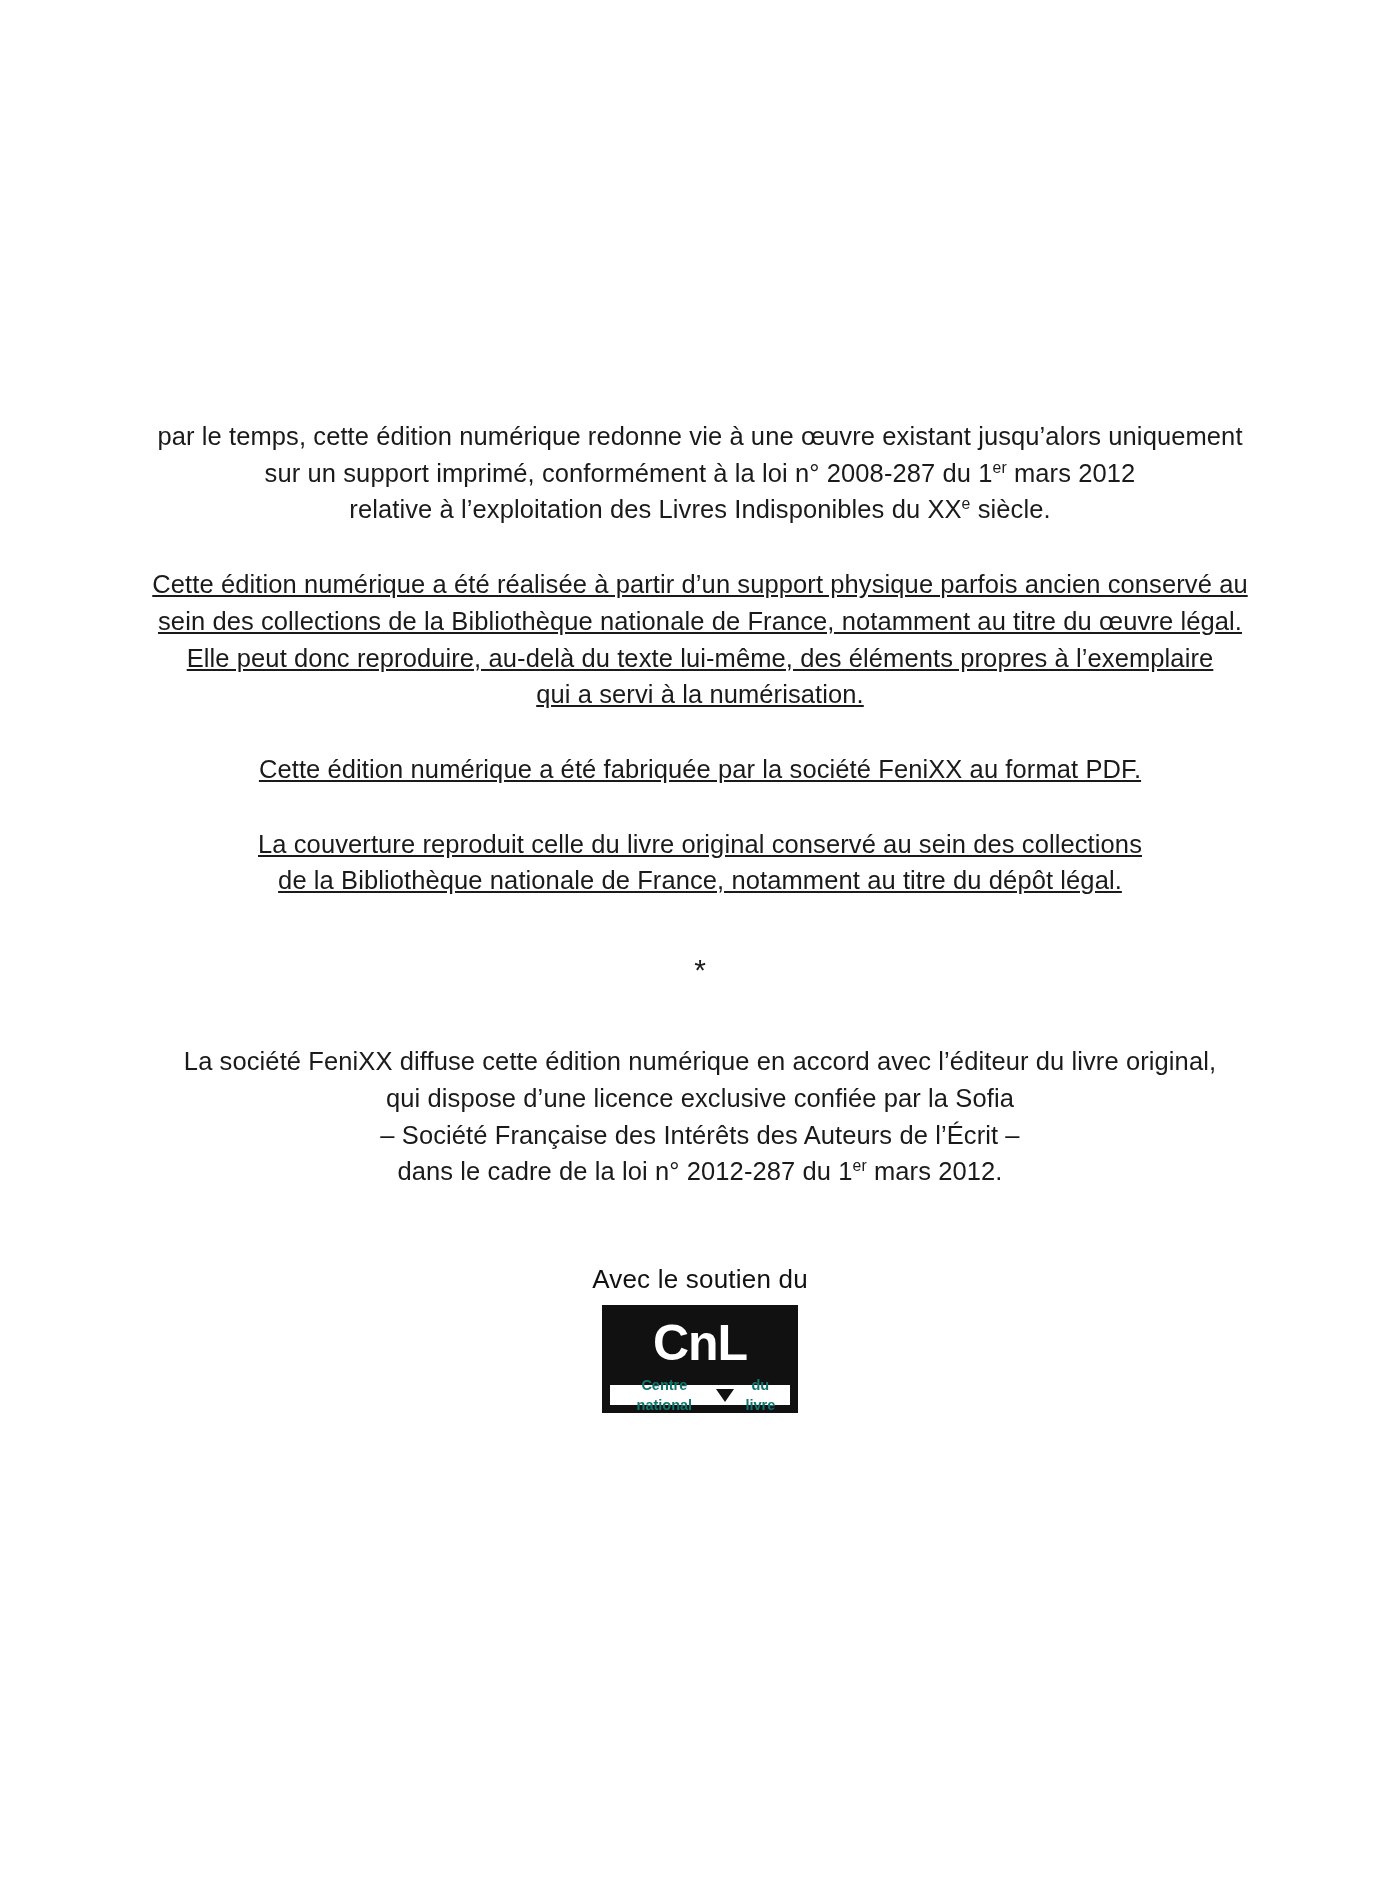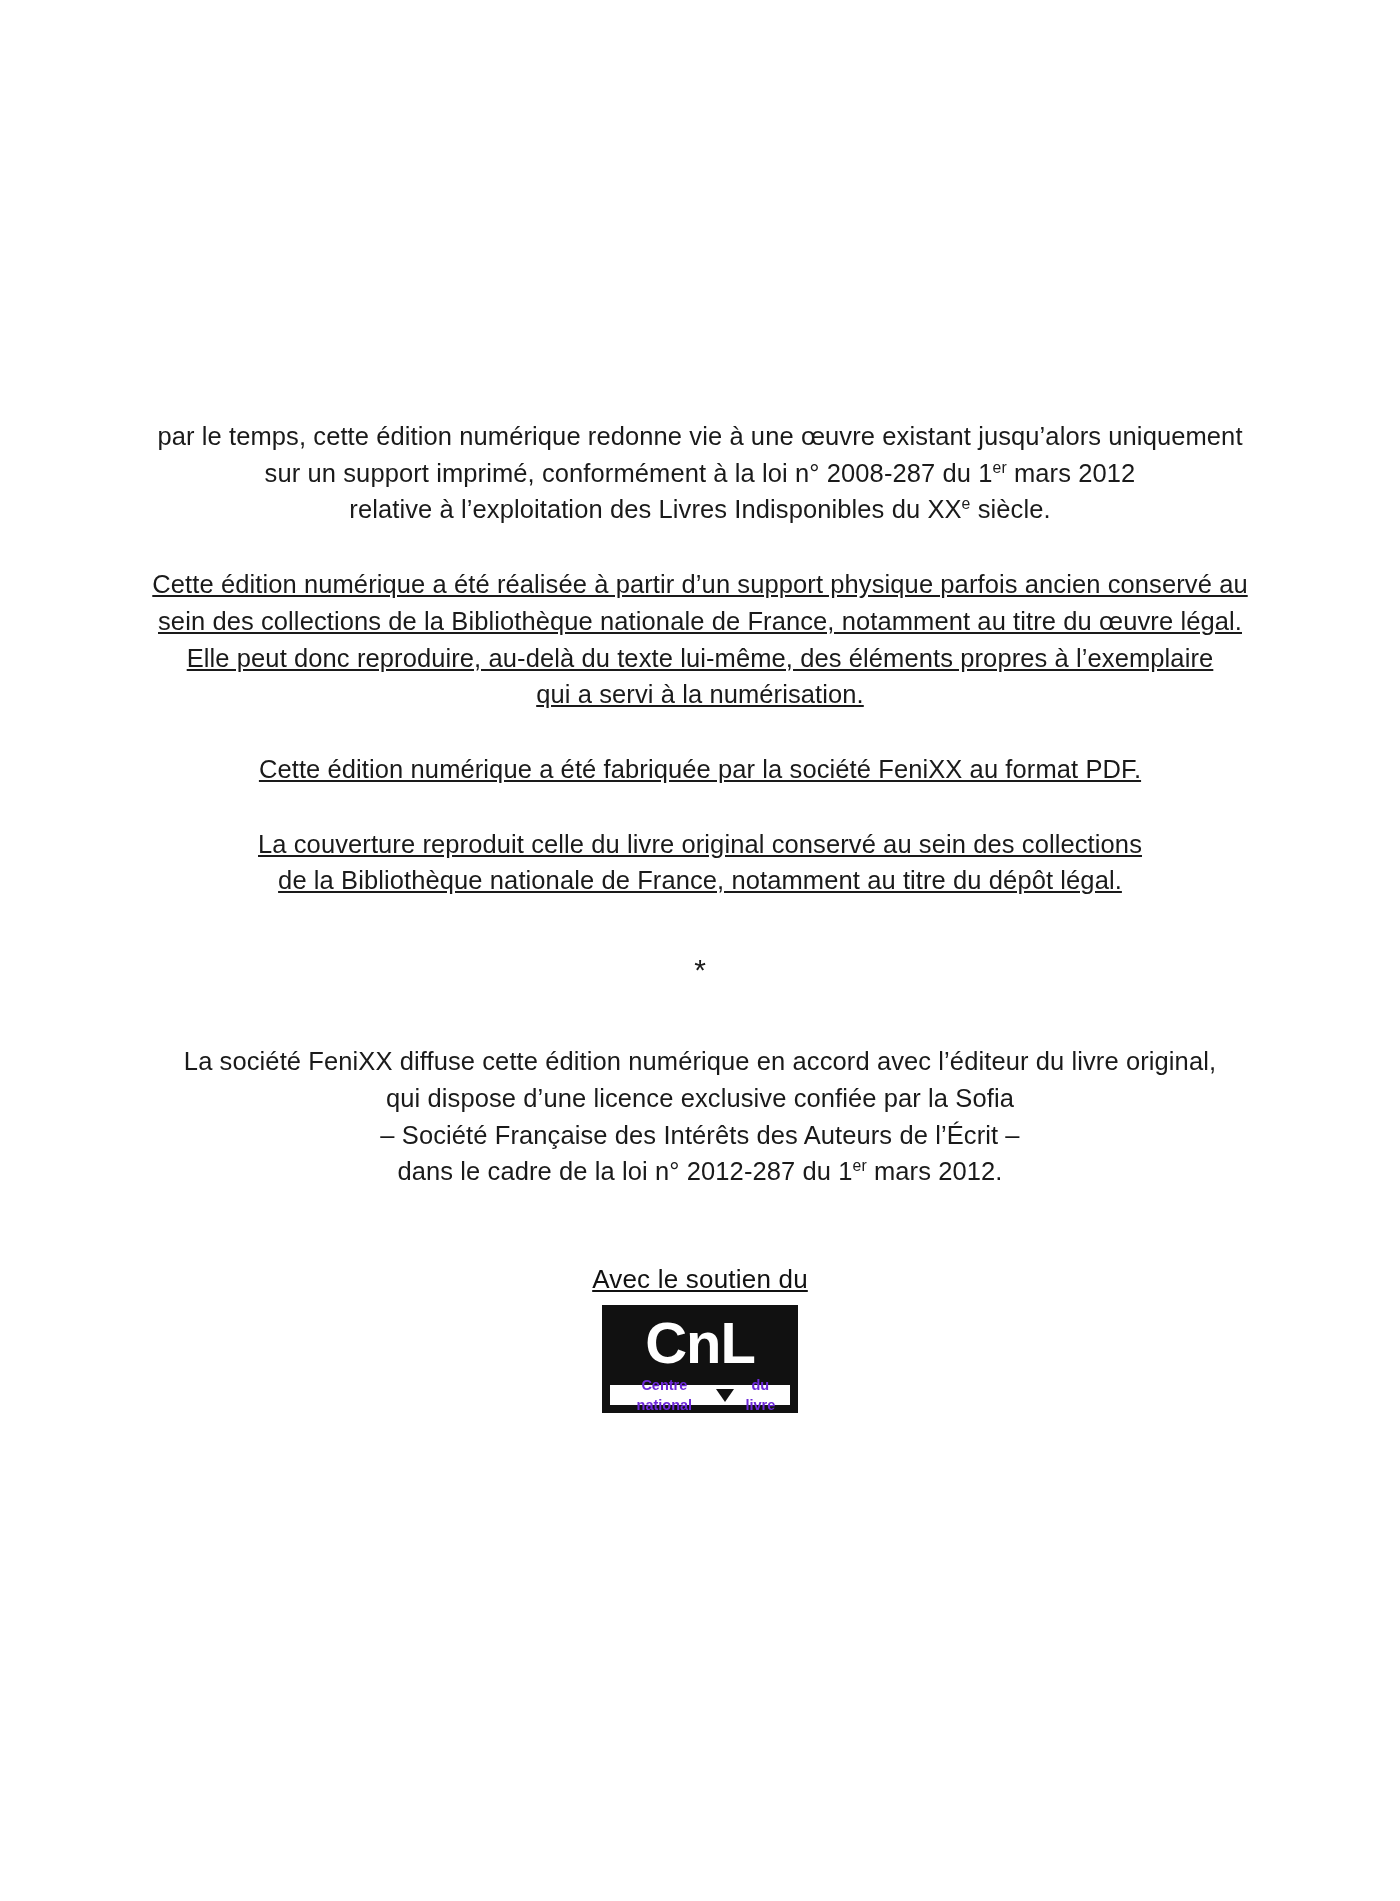"Avec le soutien du" .support { text-decoration: underline -> none }
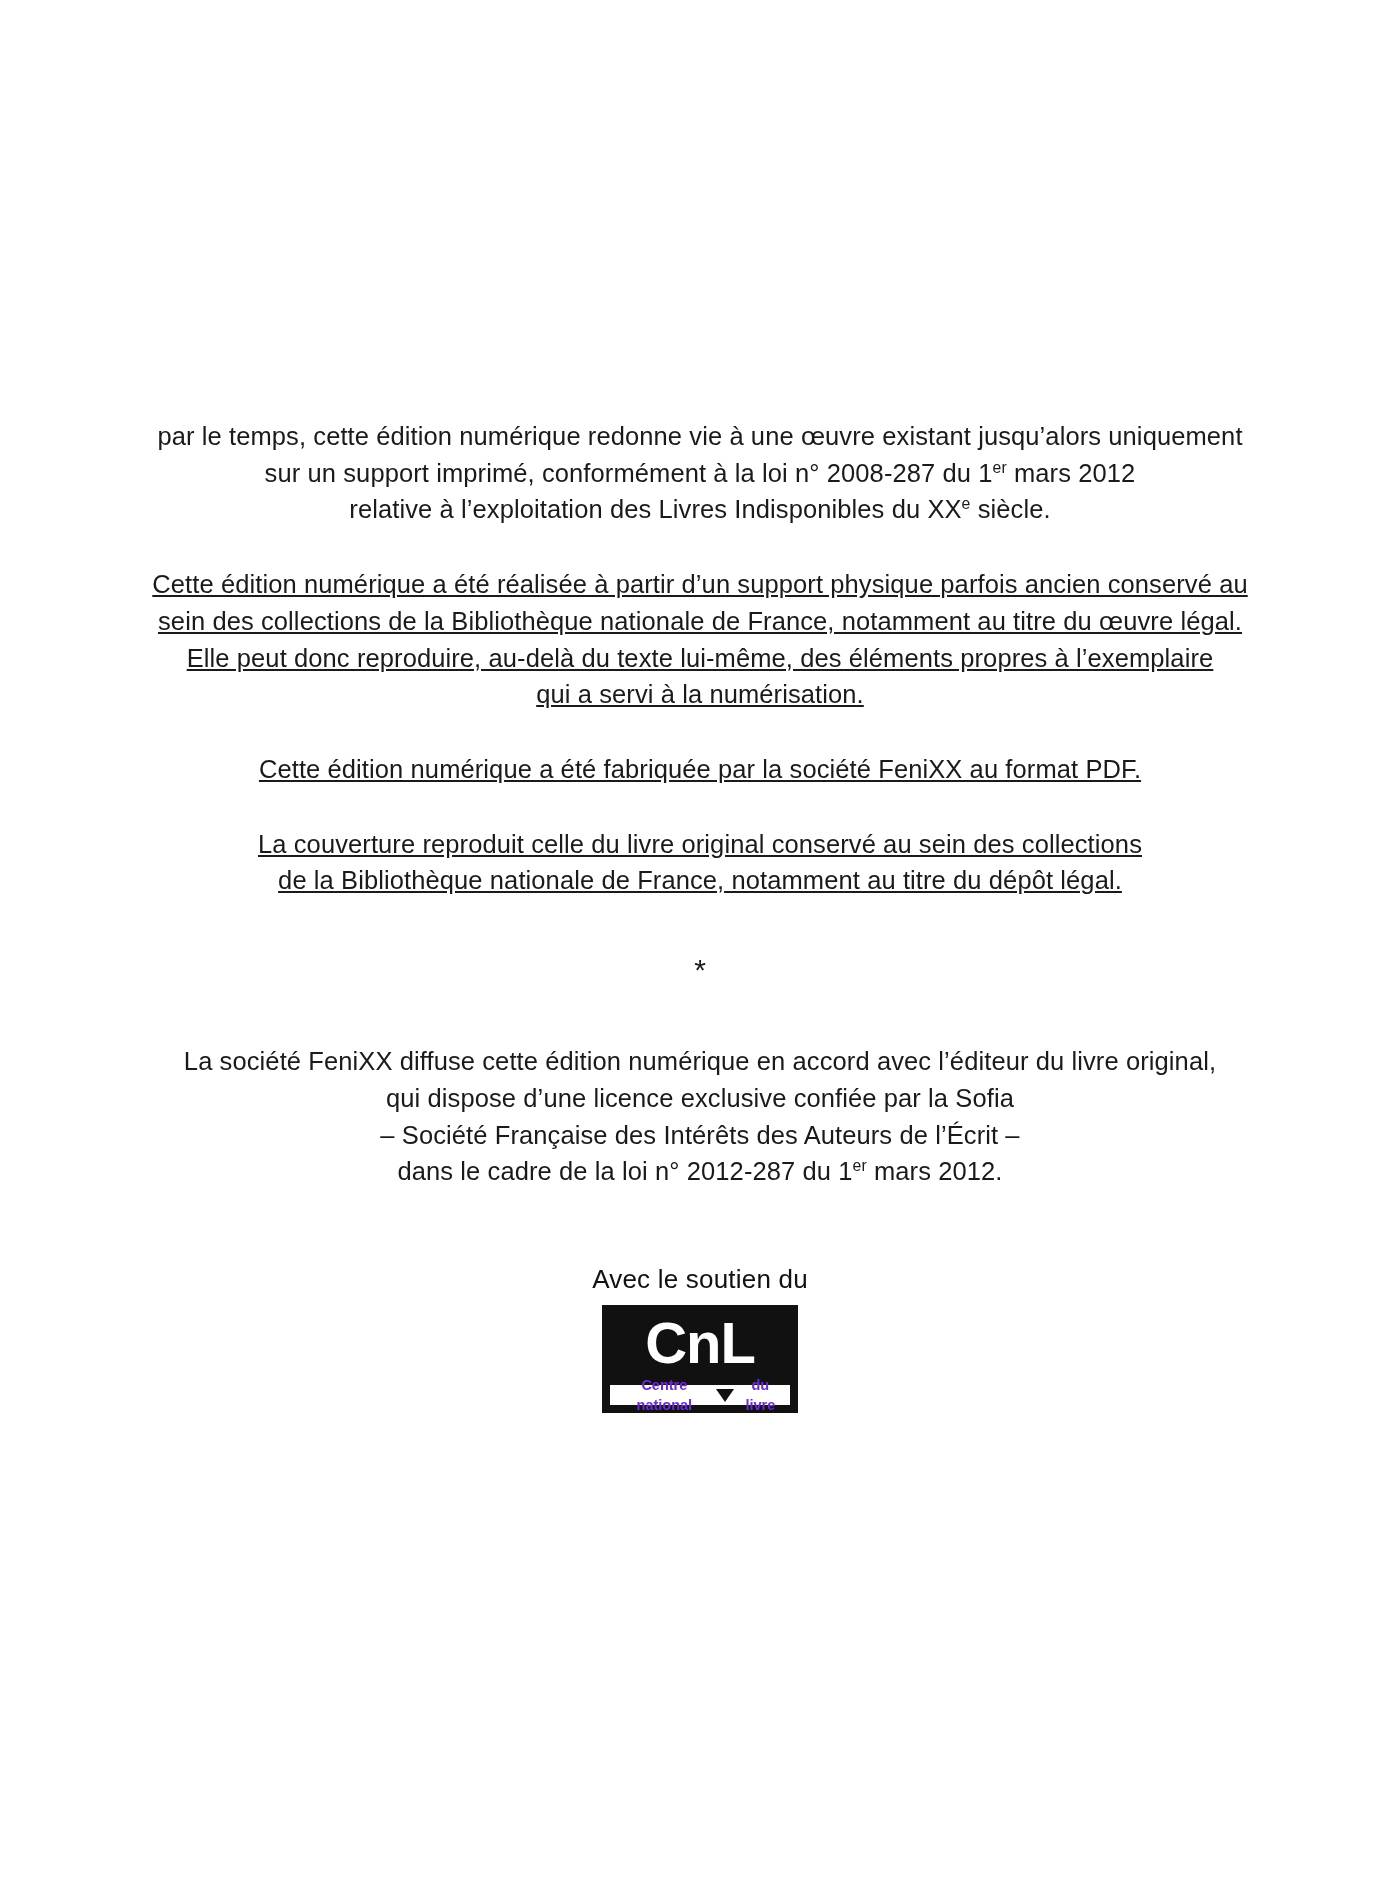"CnL" .logo-main { font-size: 58px -> 50px }
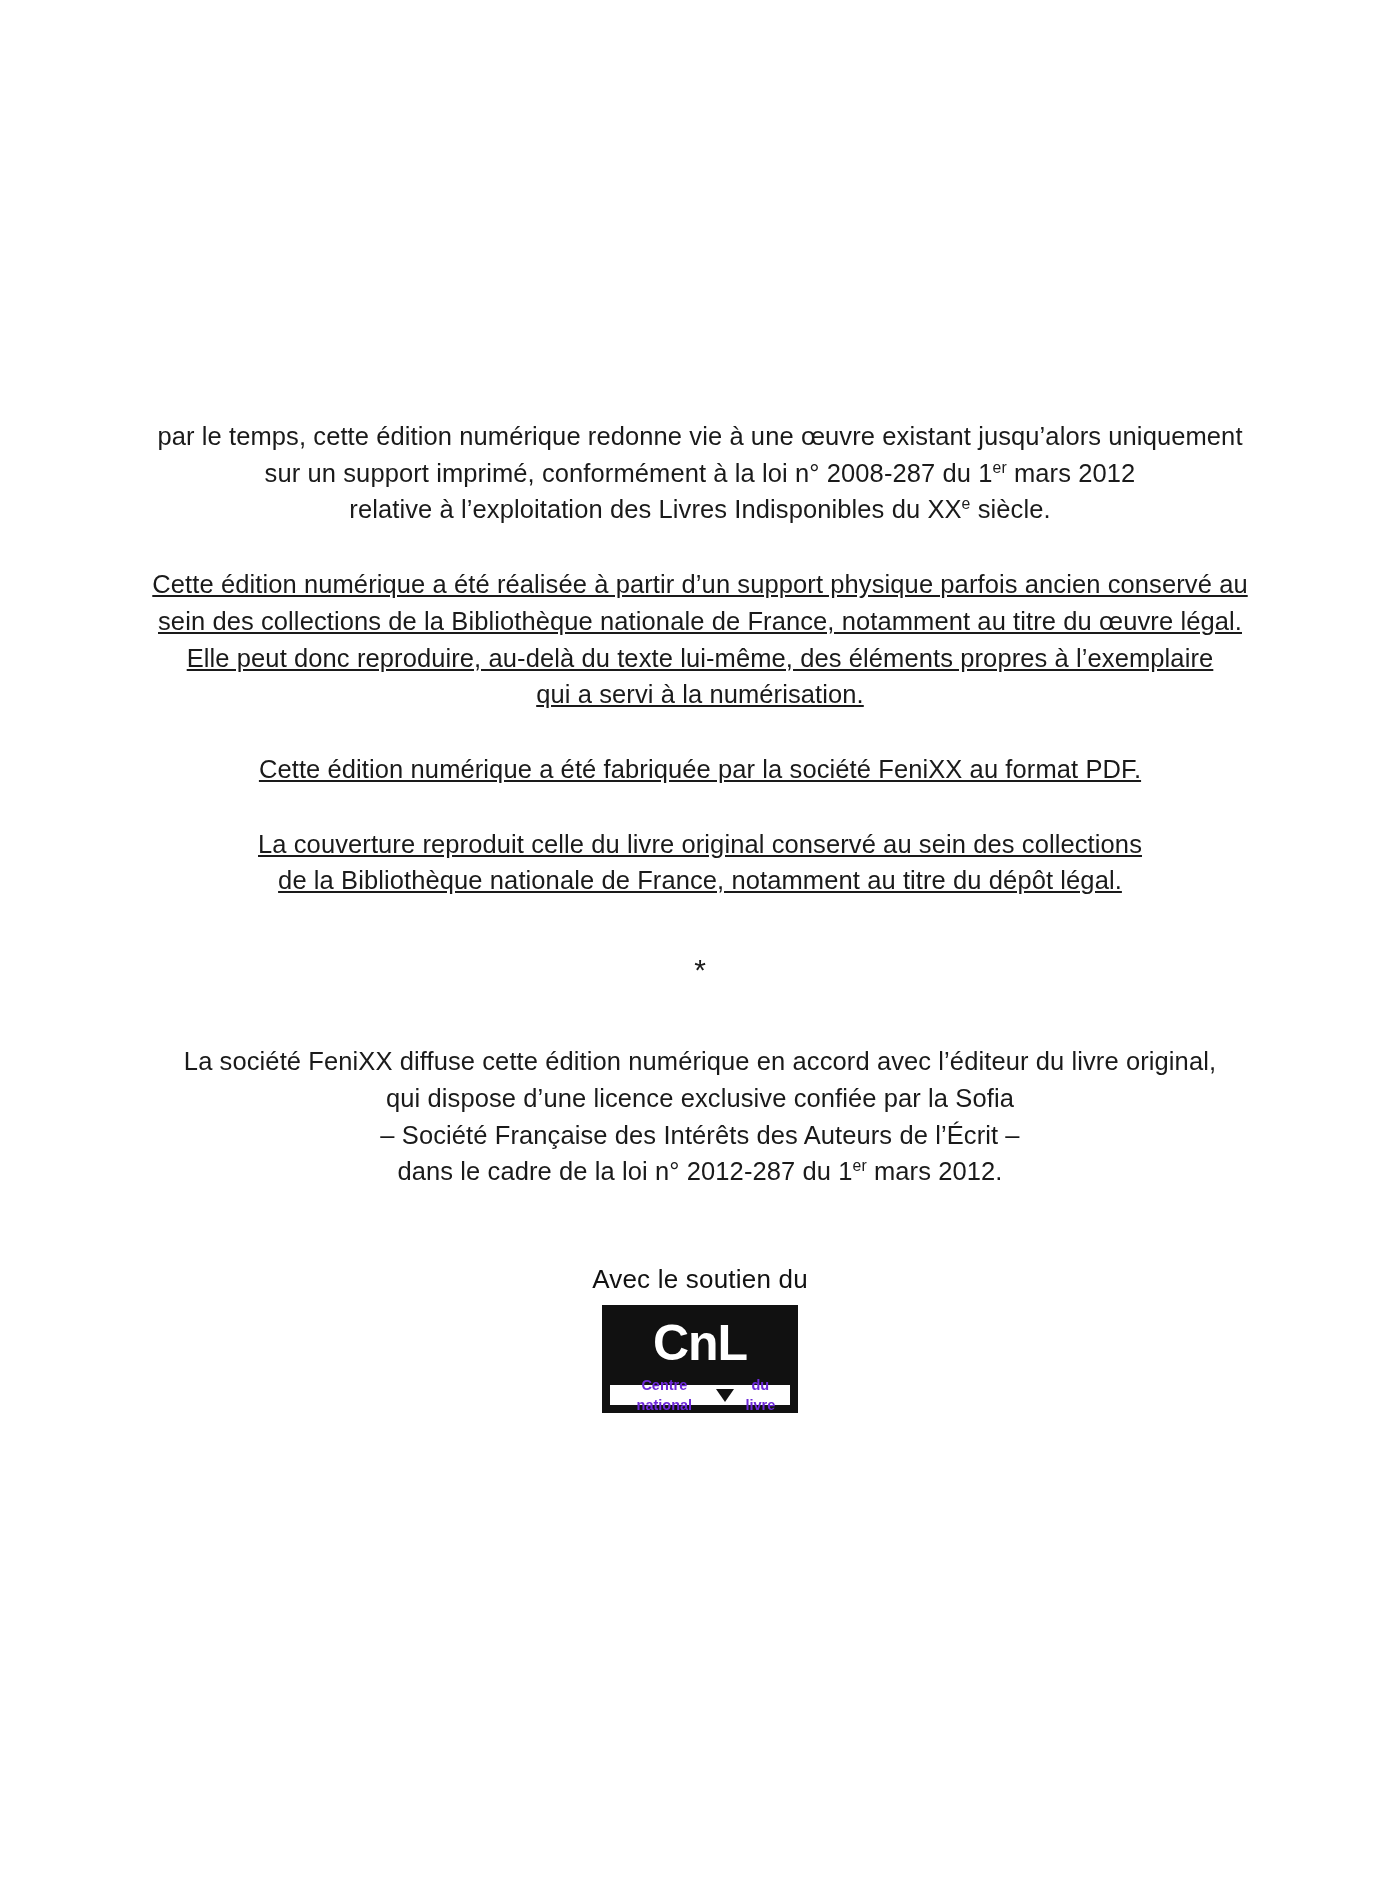"Centre national" .logo-bar { color: #6d28d9 -> #0f766e }
